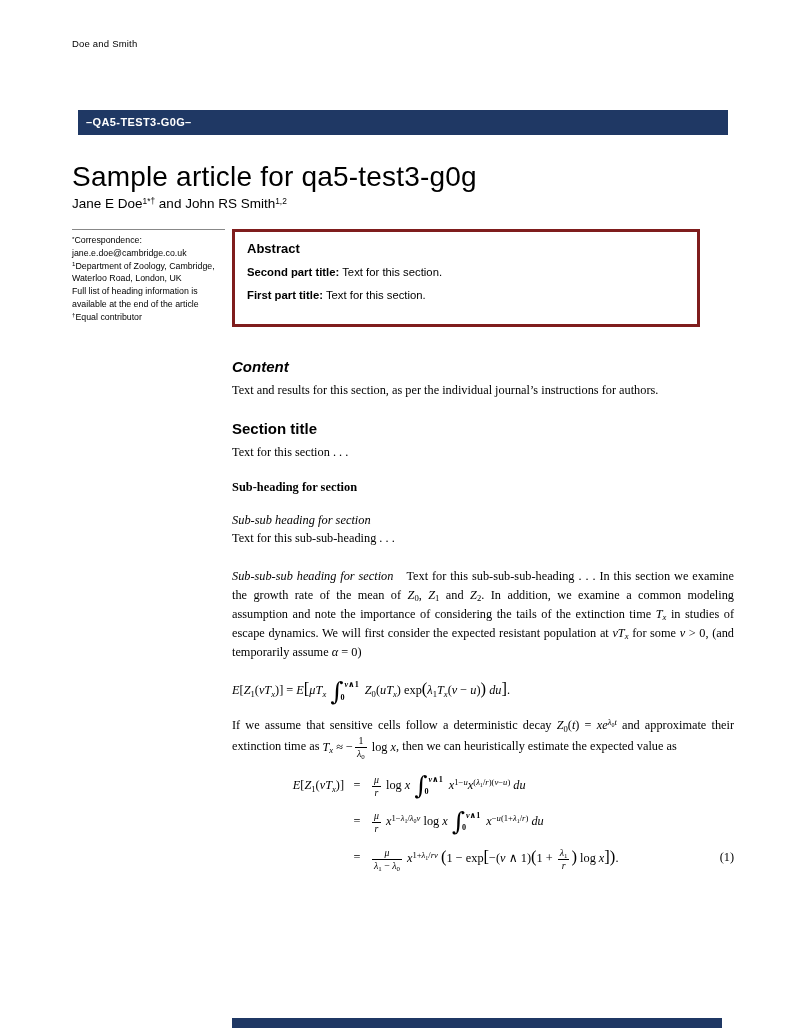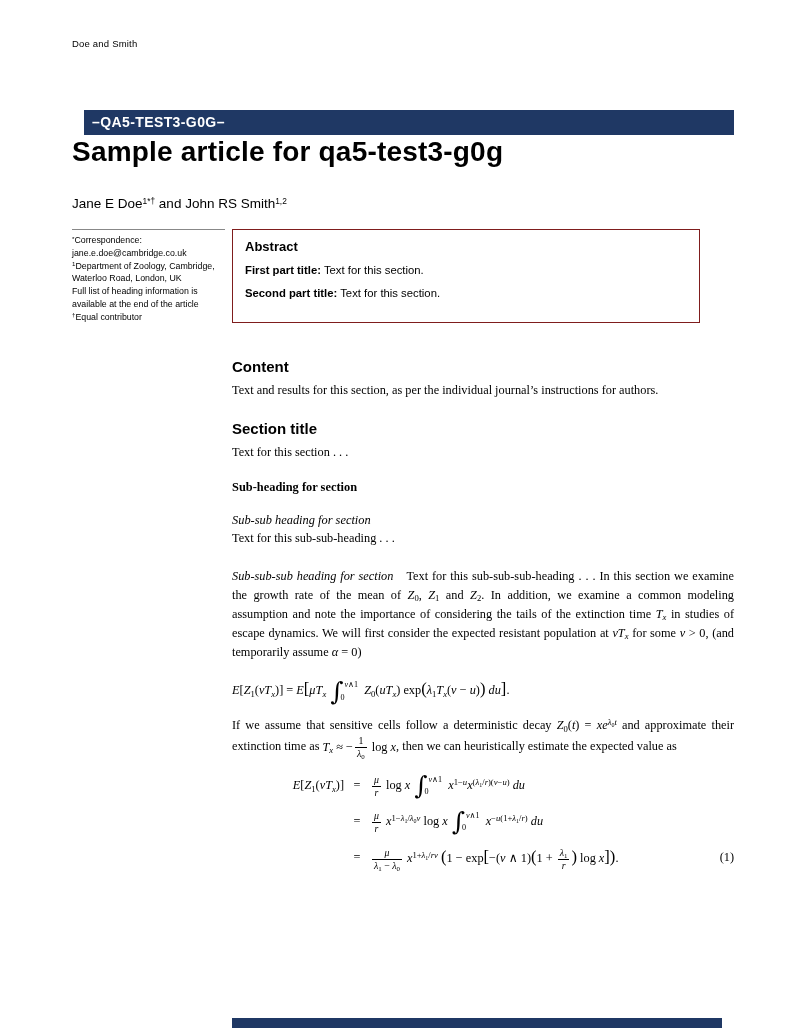"–QA5-TEST3-G0G–" .banner { font-size: 14px -> 11px; left: 84px -> 78px }
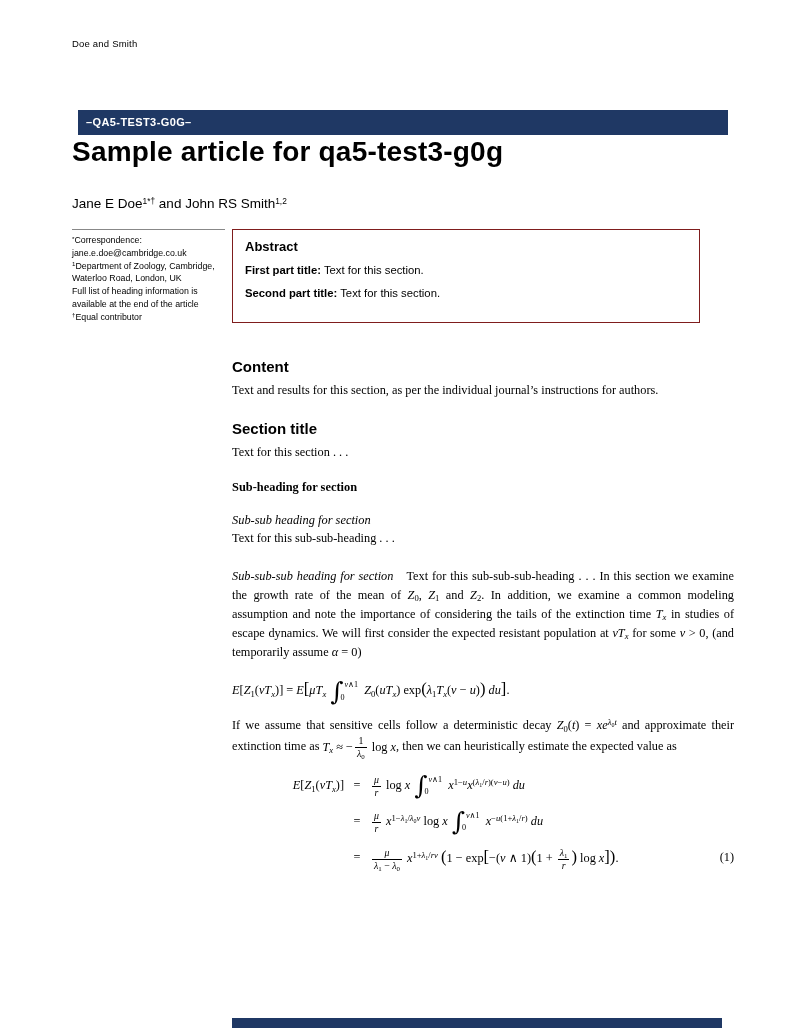"Sample article for qa5-test3-g0g" .article-title { font-weight: 700 -> 400; top: 136px -> 161px }
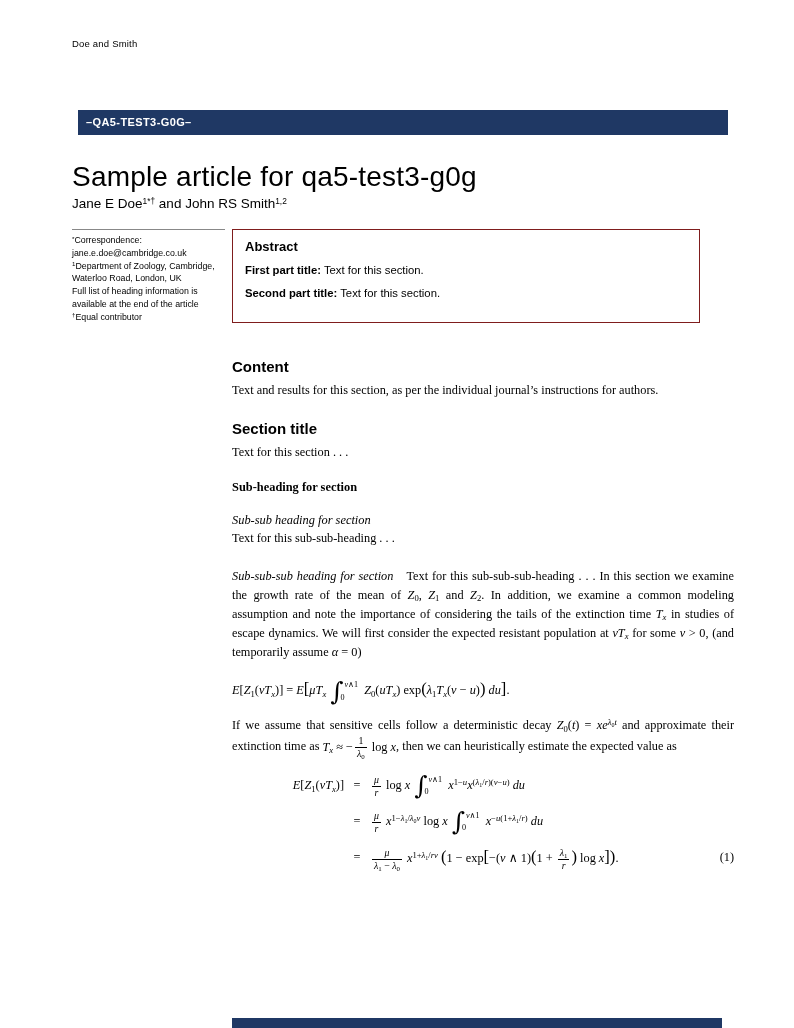"Abstract" .abstract-box { border: 1px solid #7f1d1d -> 3px solid #7f1d1d }
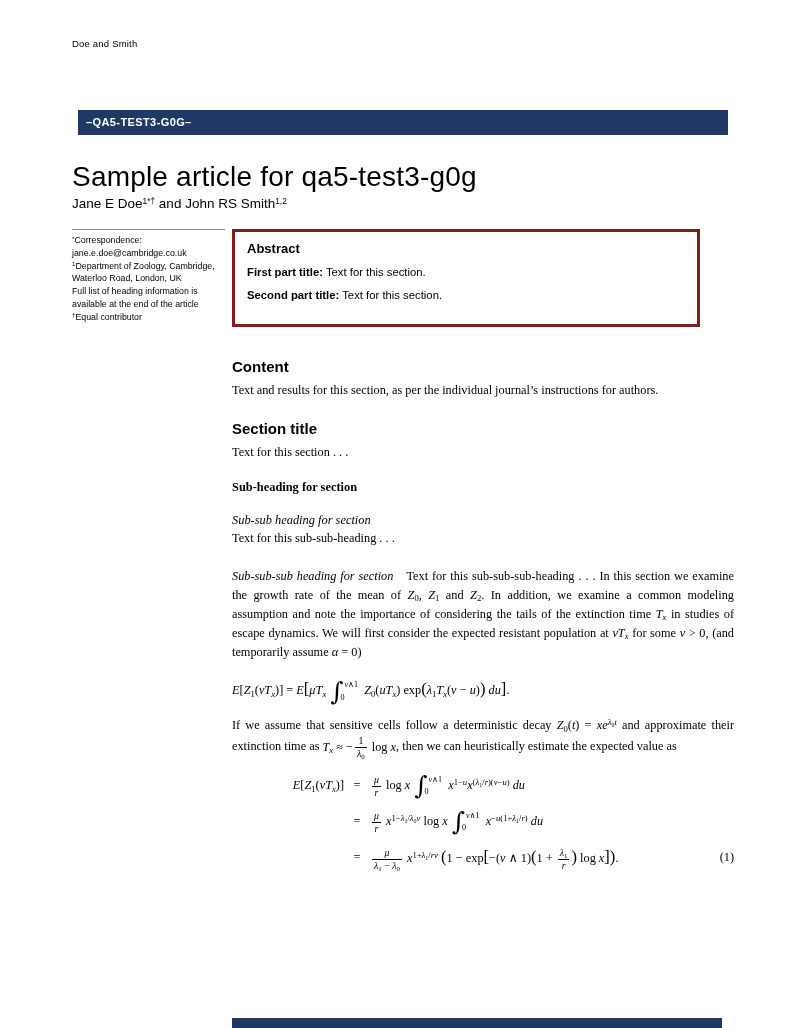"First part title: Text for" p.abstract-line { order: before "Second part title: Text for" -> after "Second part title: Text for" }
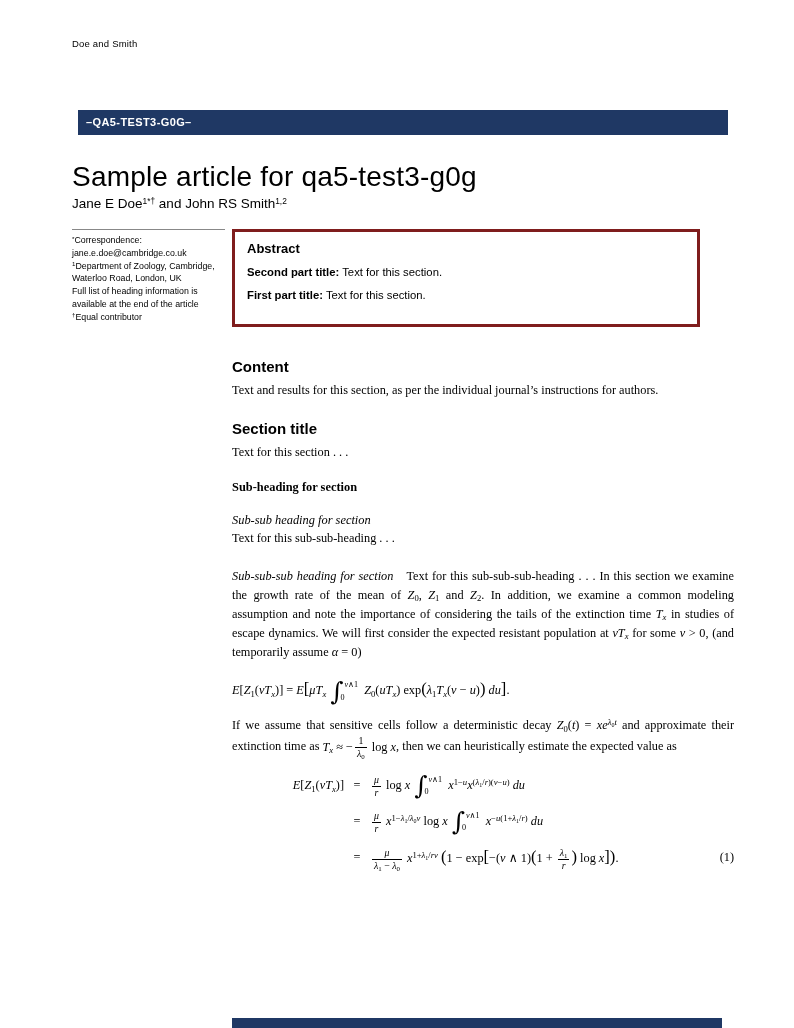"Content" .section-h.first { font-style: none -> italic }
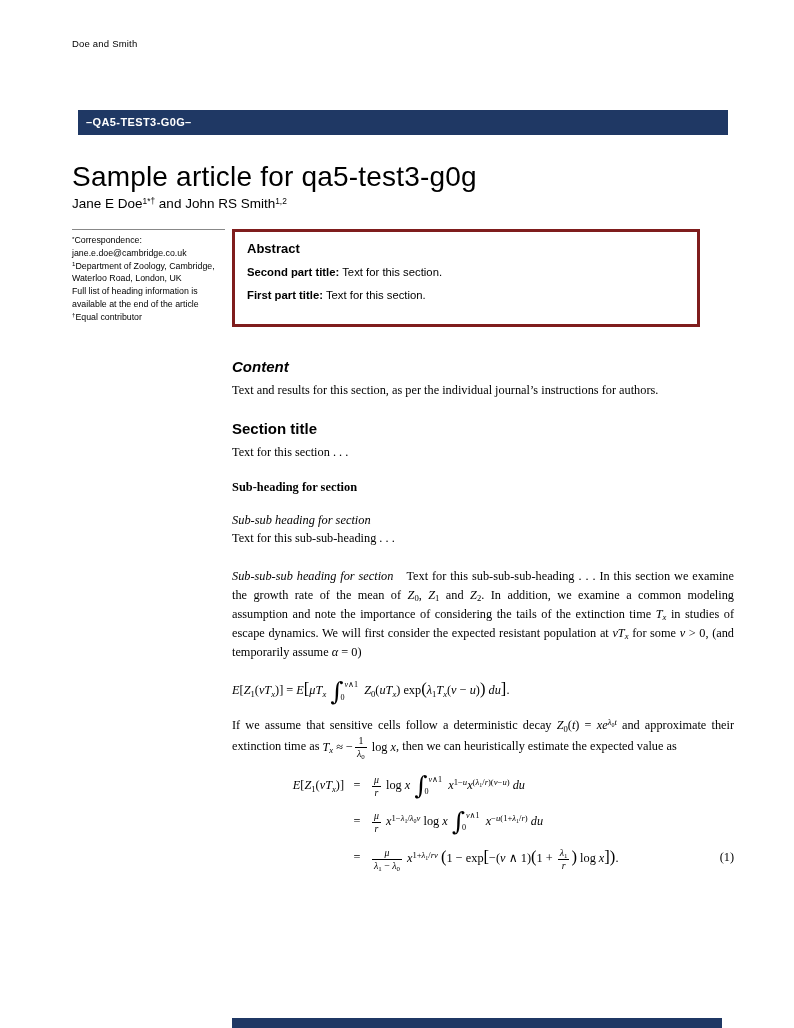"v∧1" .intlims { font-weight: none -> bold }
